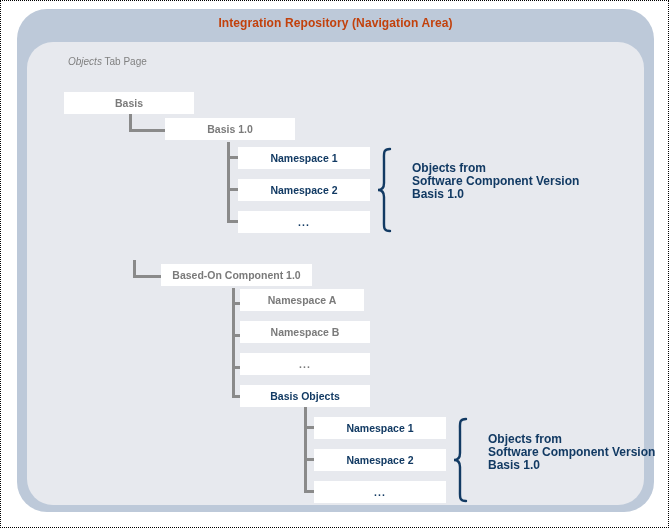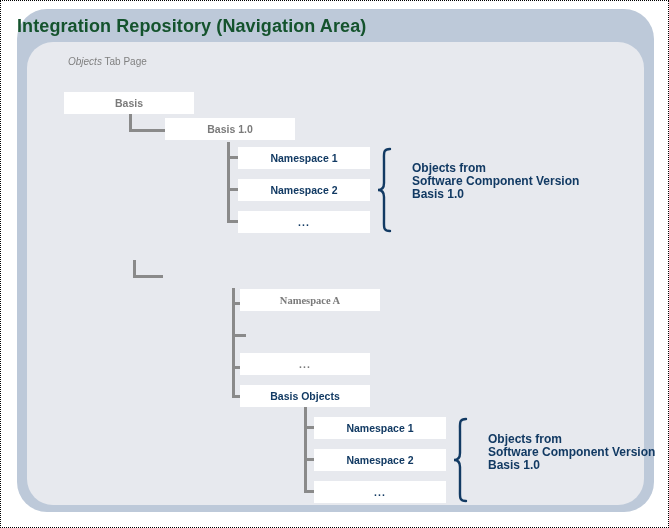"Integration Repository (Navigation Area)" .frame-title { color: #14532d -> #c2410c; font-size: 18px -> 12px; text-align: none -> center }
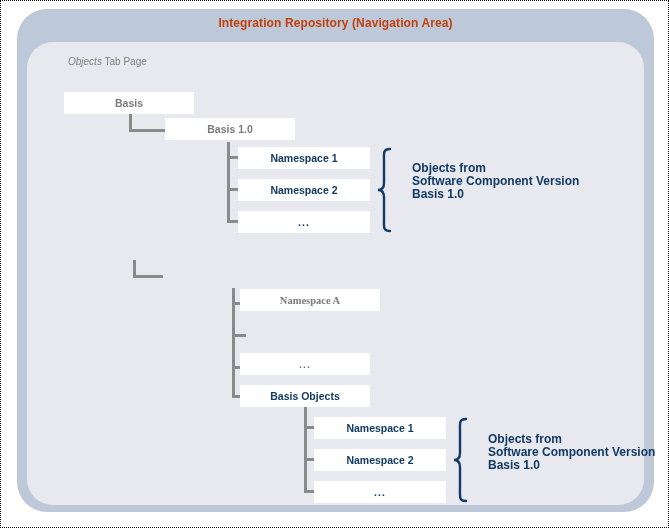"Based-On Component 1.0" div.node { html: none -> <div>Based-On Component 1.0</div> }
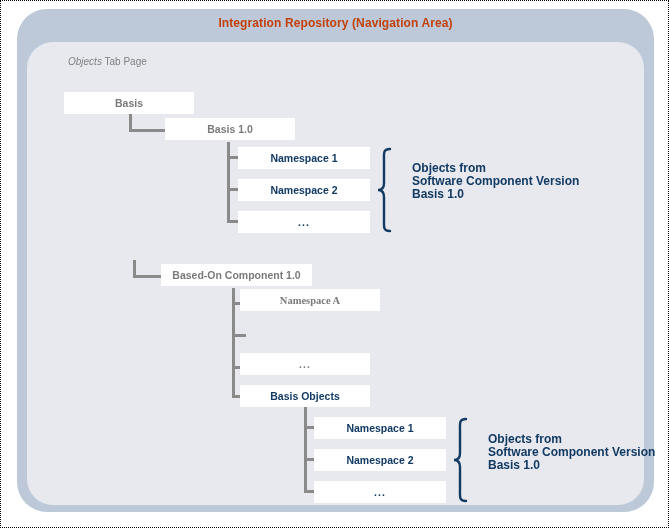"Namespace A" div.node { font-family: Liberation Serif, serif -> none; width: 140px -> 124px }
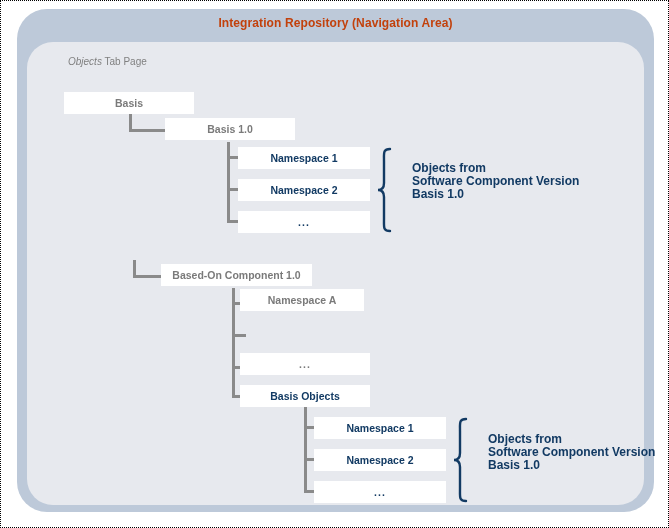"Namespace B" div.node { html: none -> <div>Namespace B</div> }
